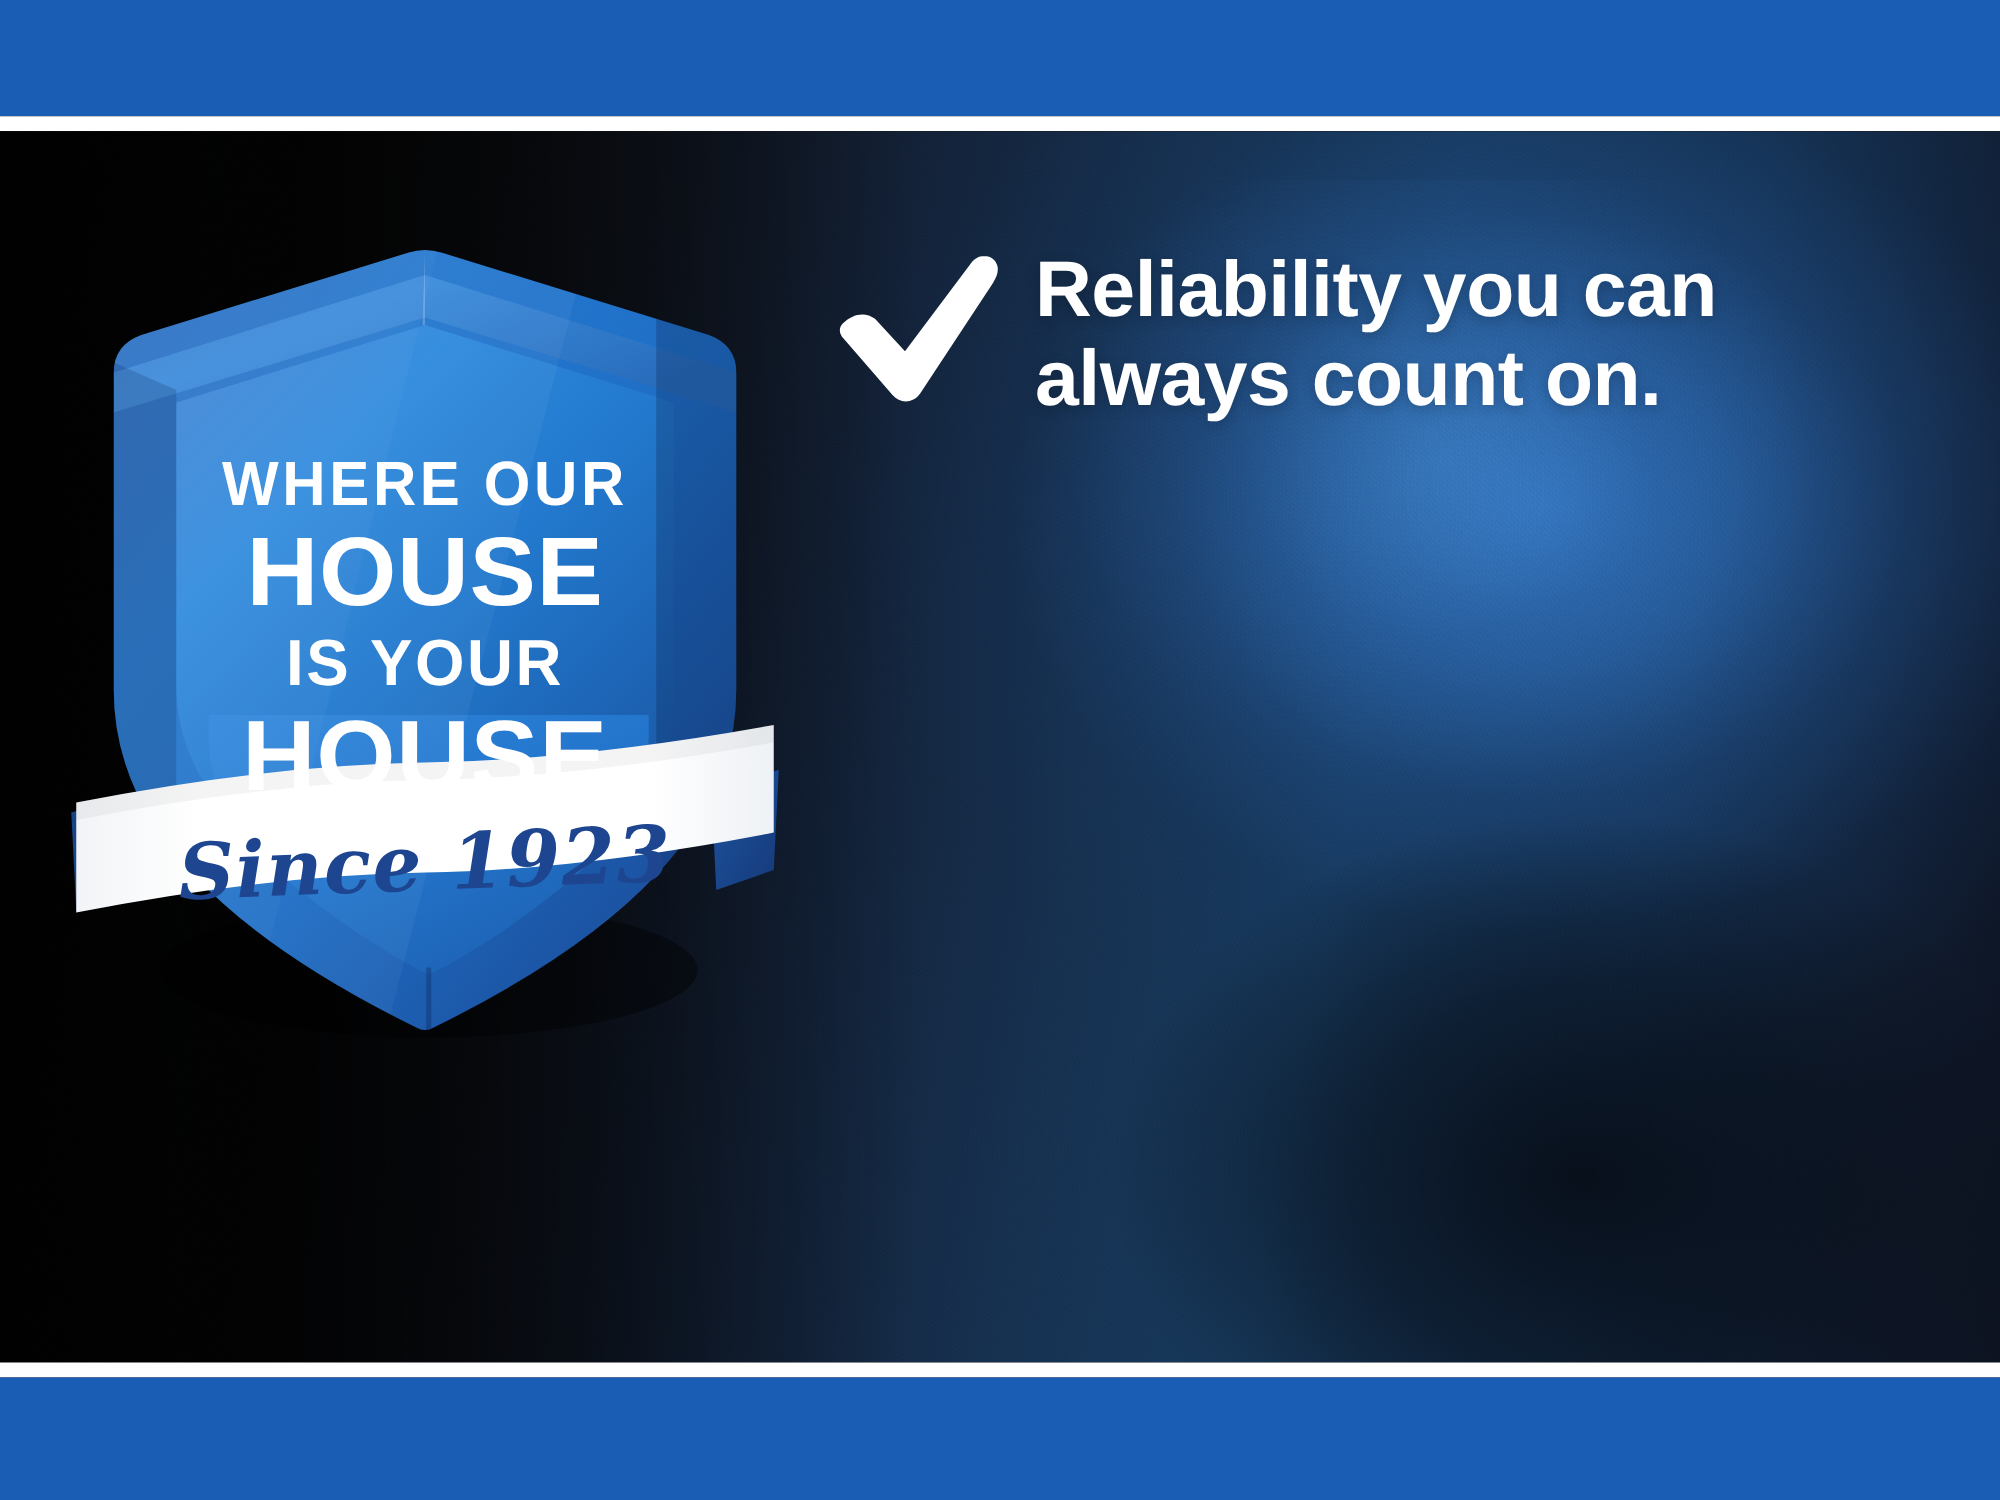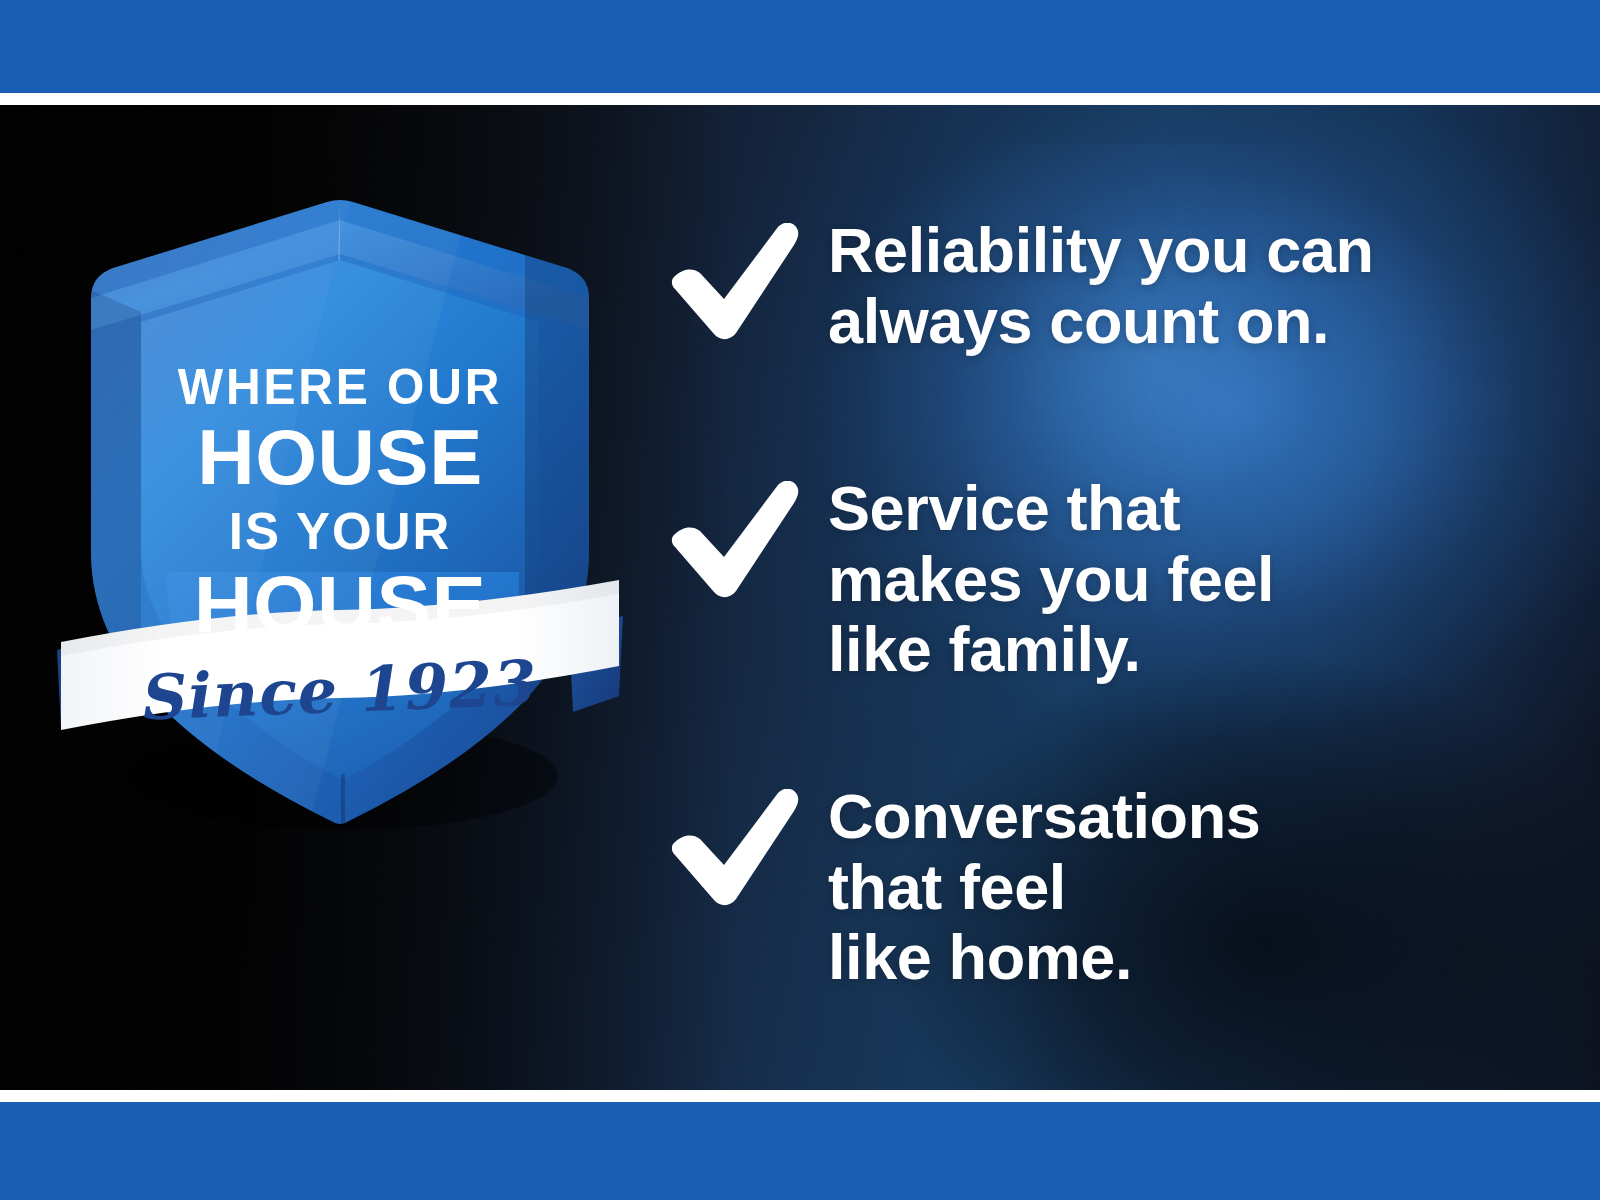"Reliability you can" .bullet-1 { top: 110px -> 92px }
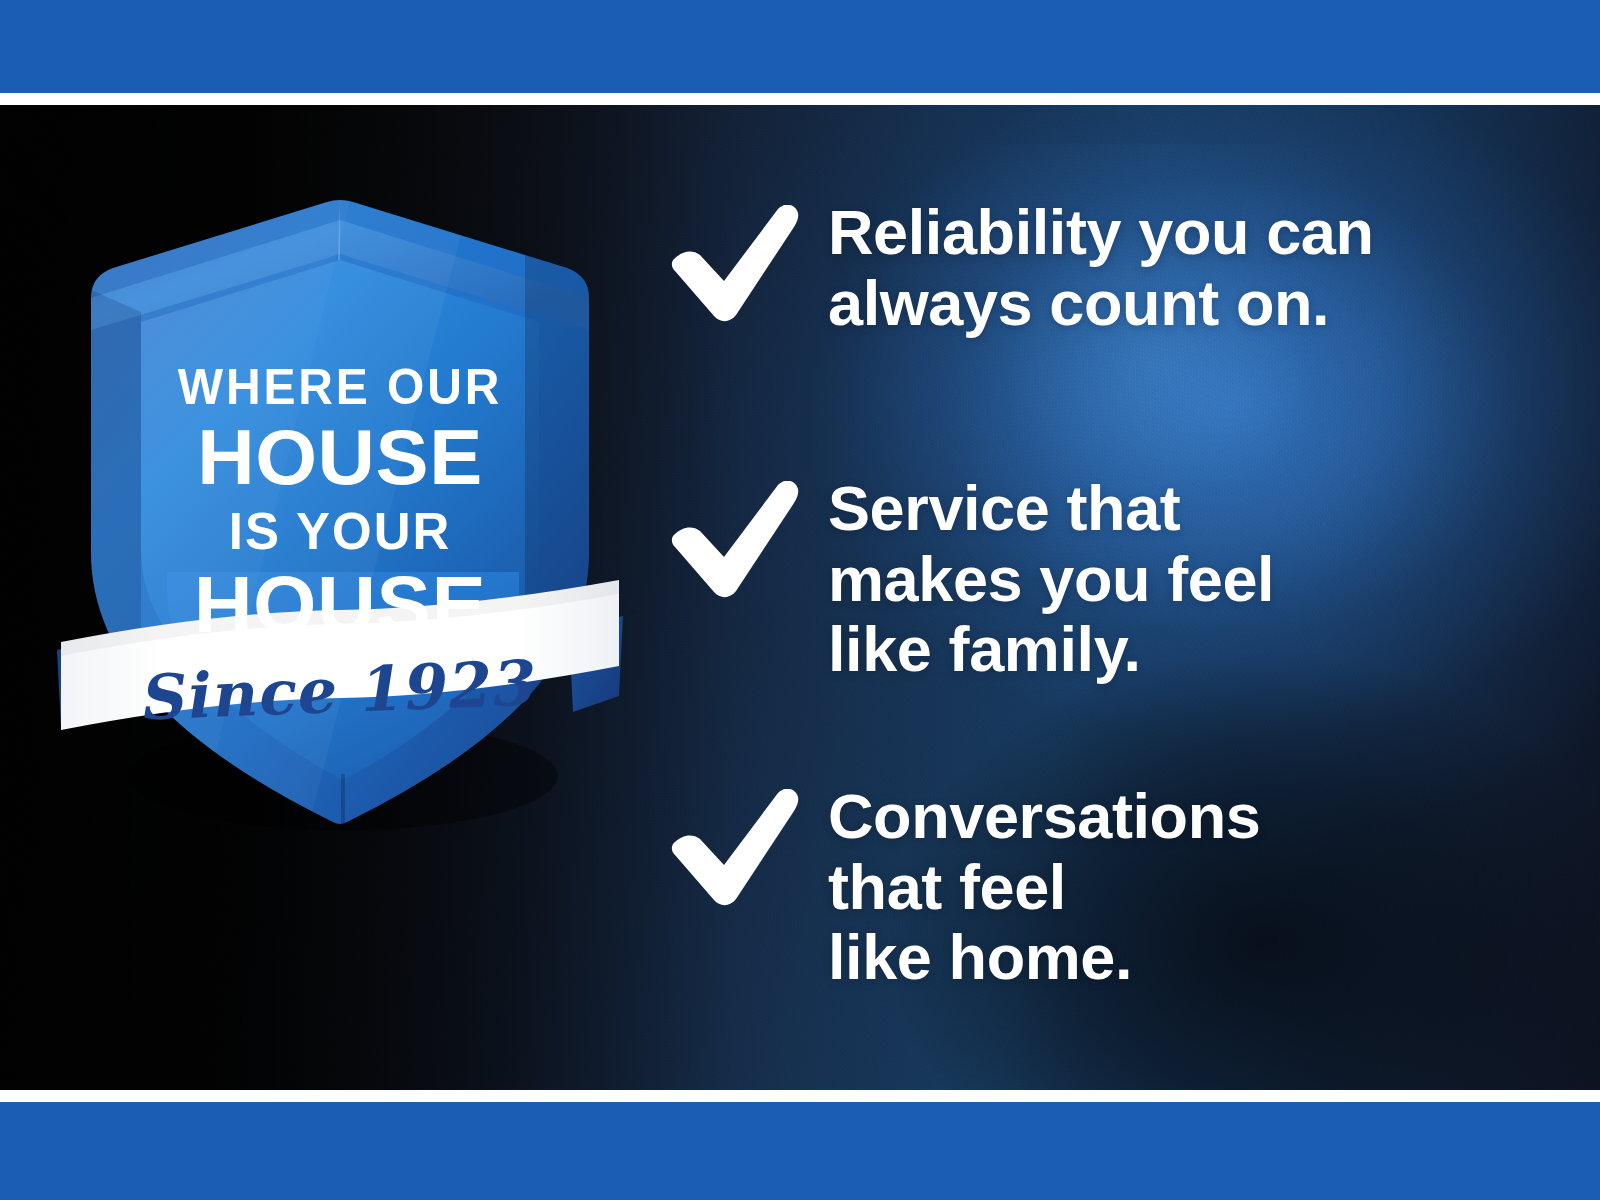"Service that" div.bullet { html: <div> <div> <svg> <path></path> </svg> </div> <div>Service that makes you feel like family.</div> </div> -> none }
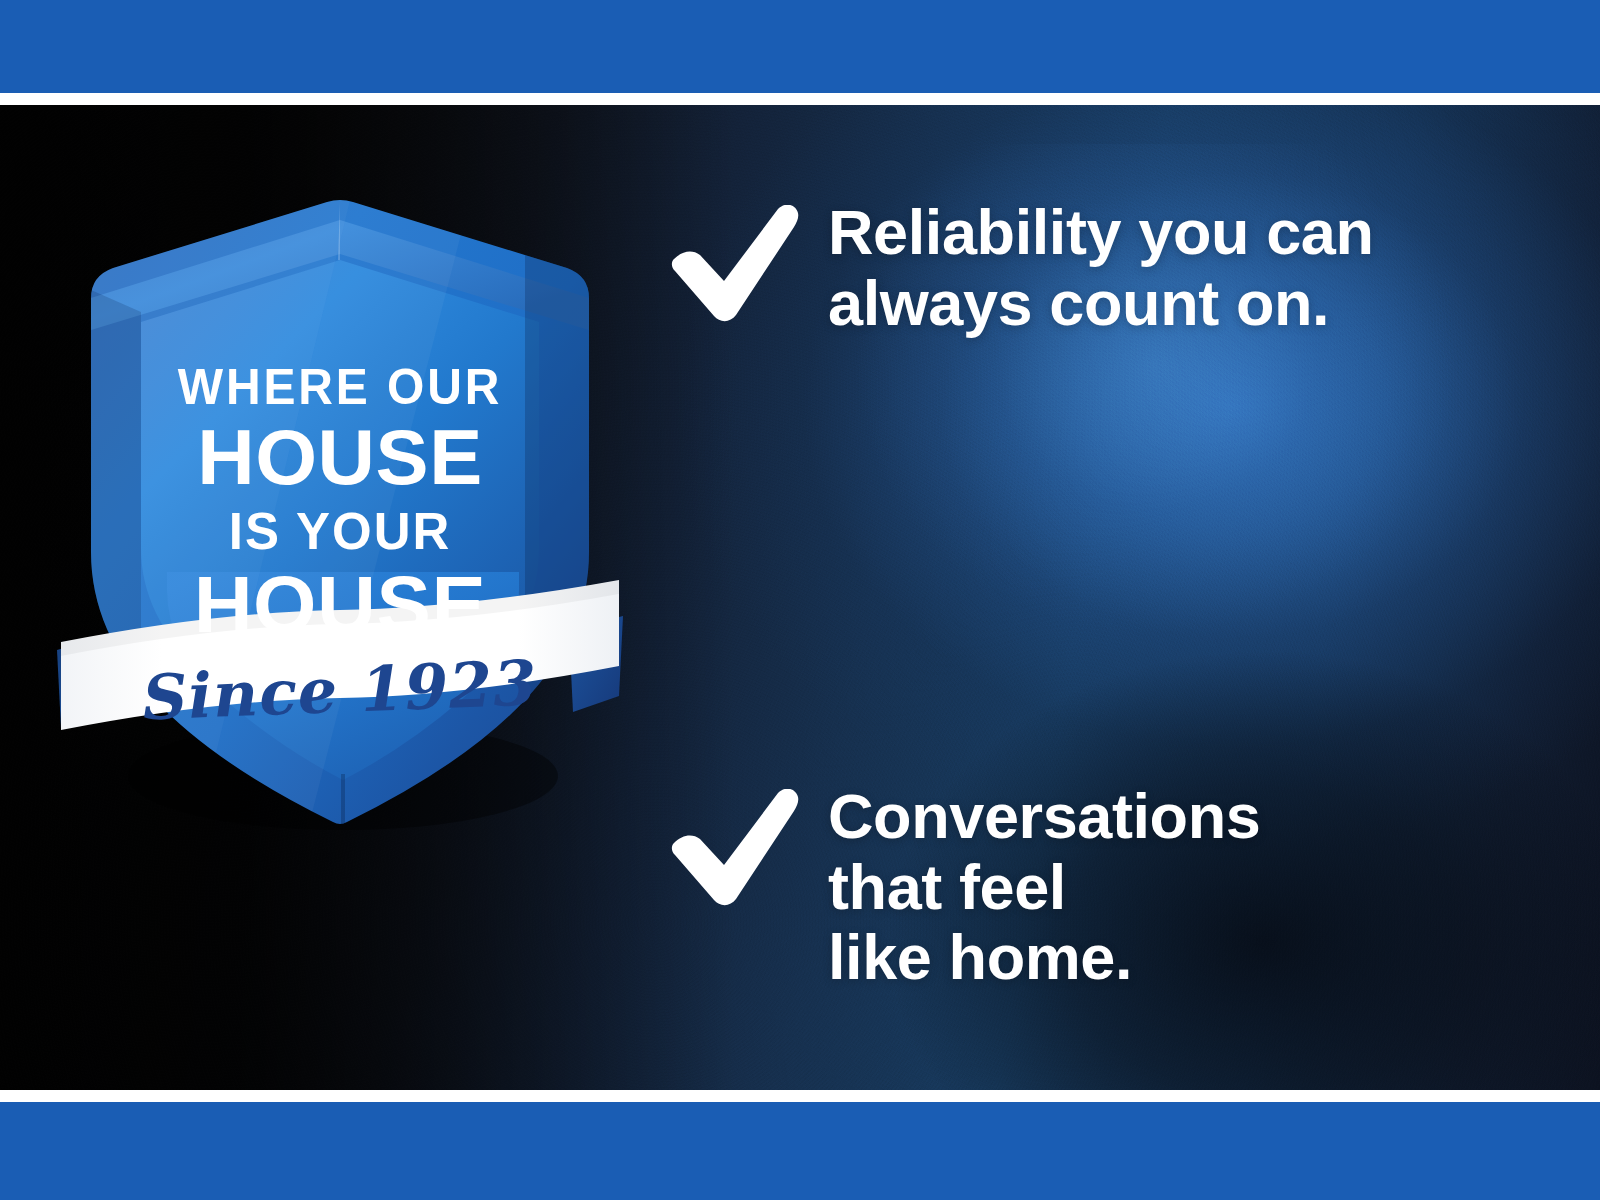"Conversations" div.bullet { html: <div> <div> <svg> <path></path> </svg> </div> <div>Conversations that feel like home.</div> </div> -> none }
